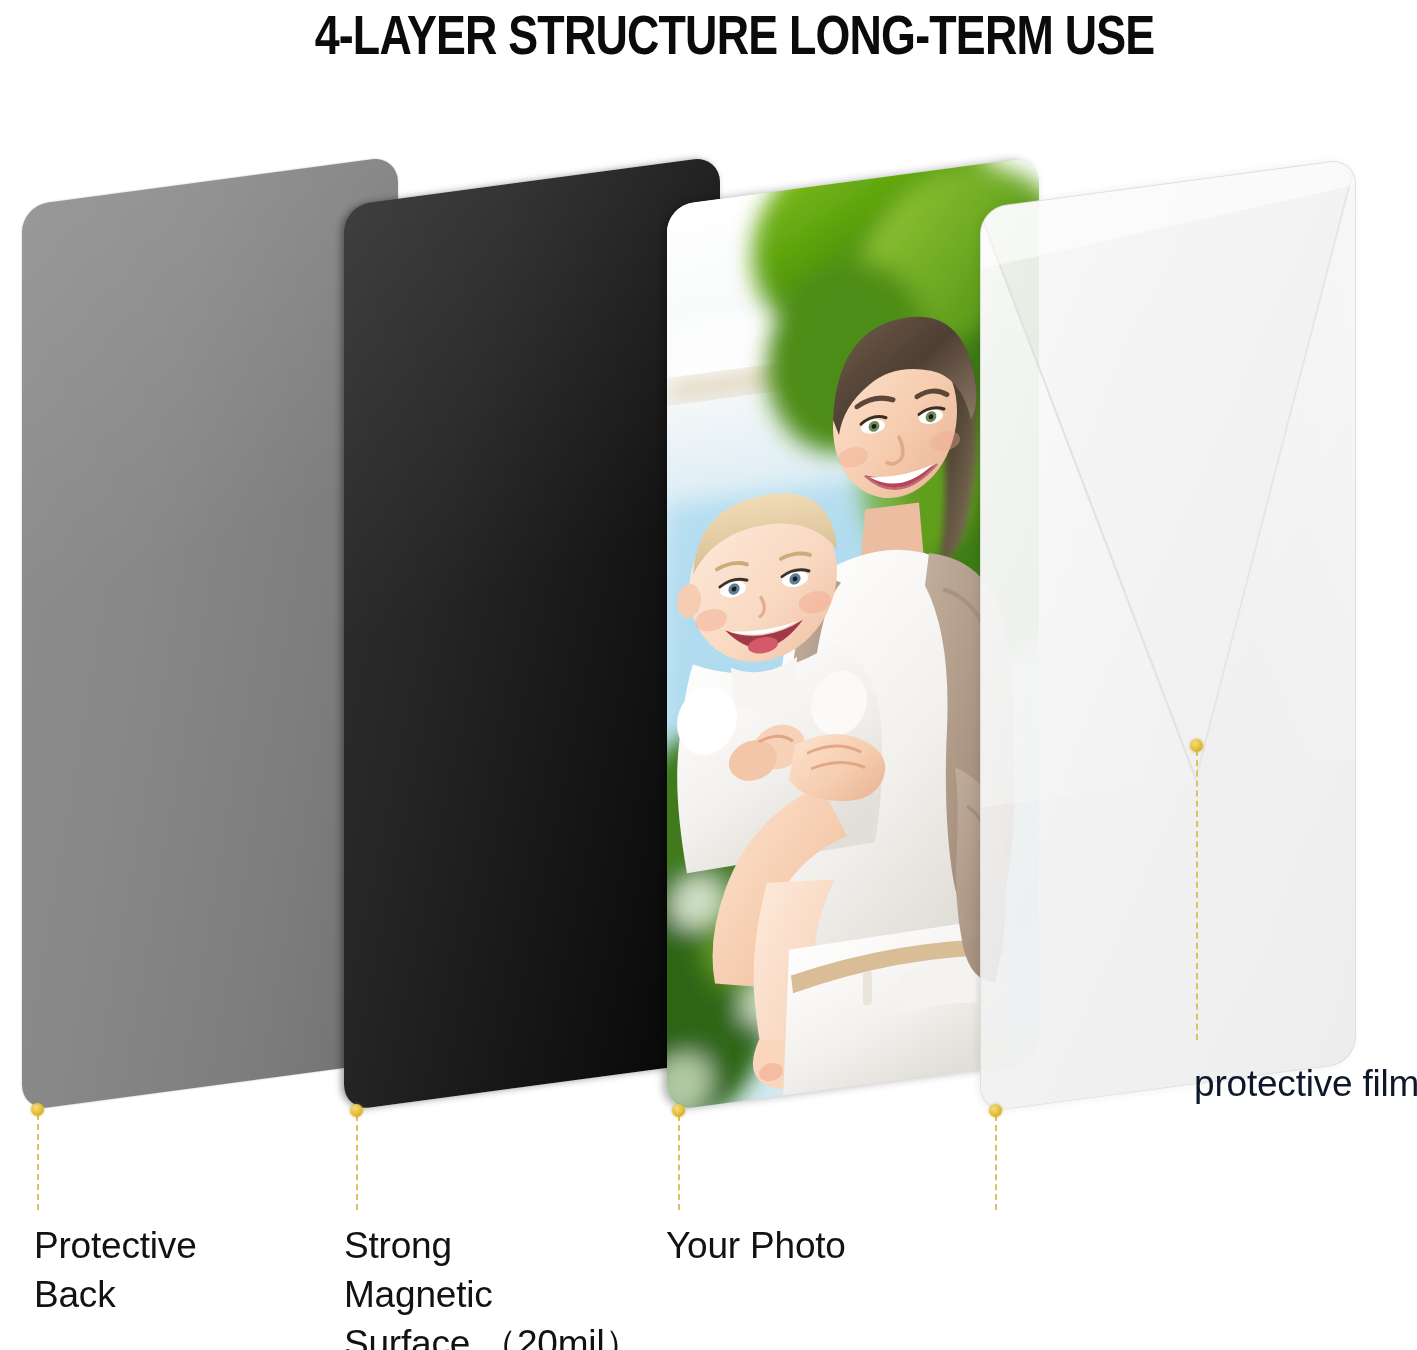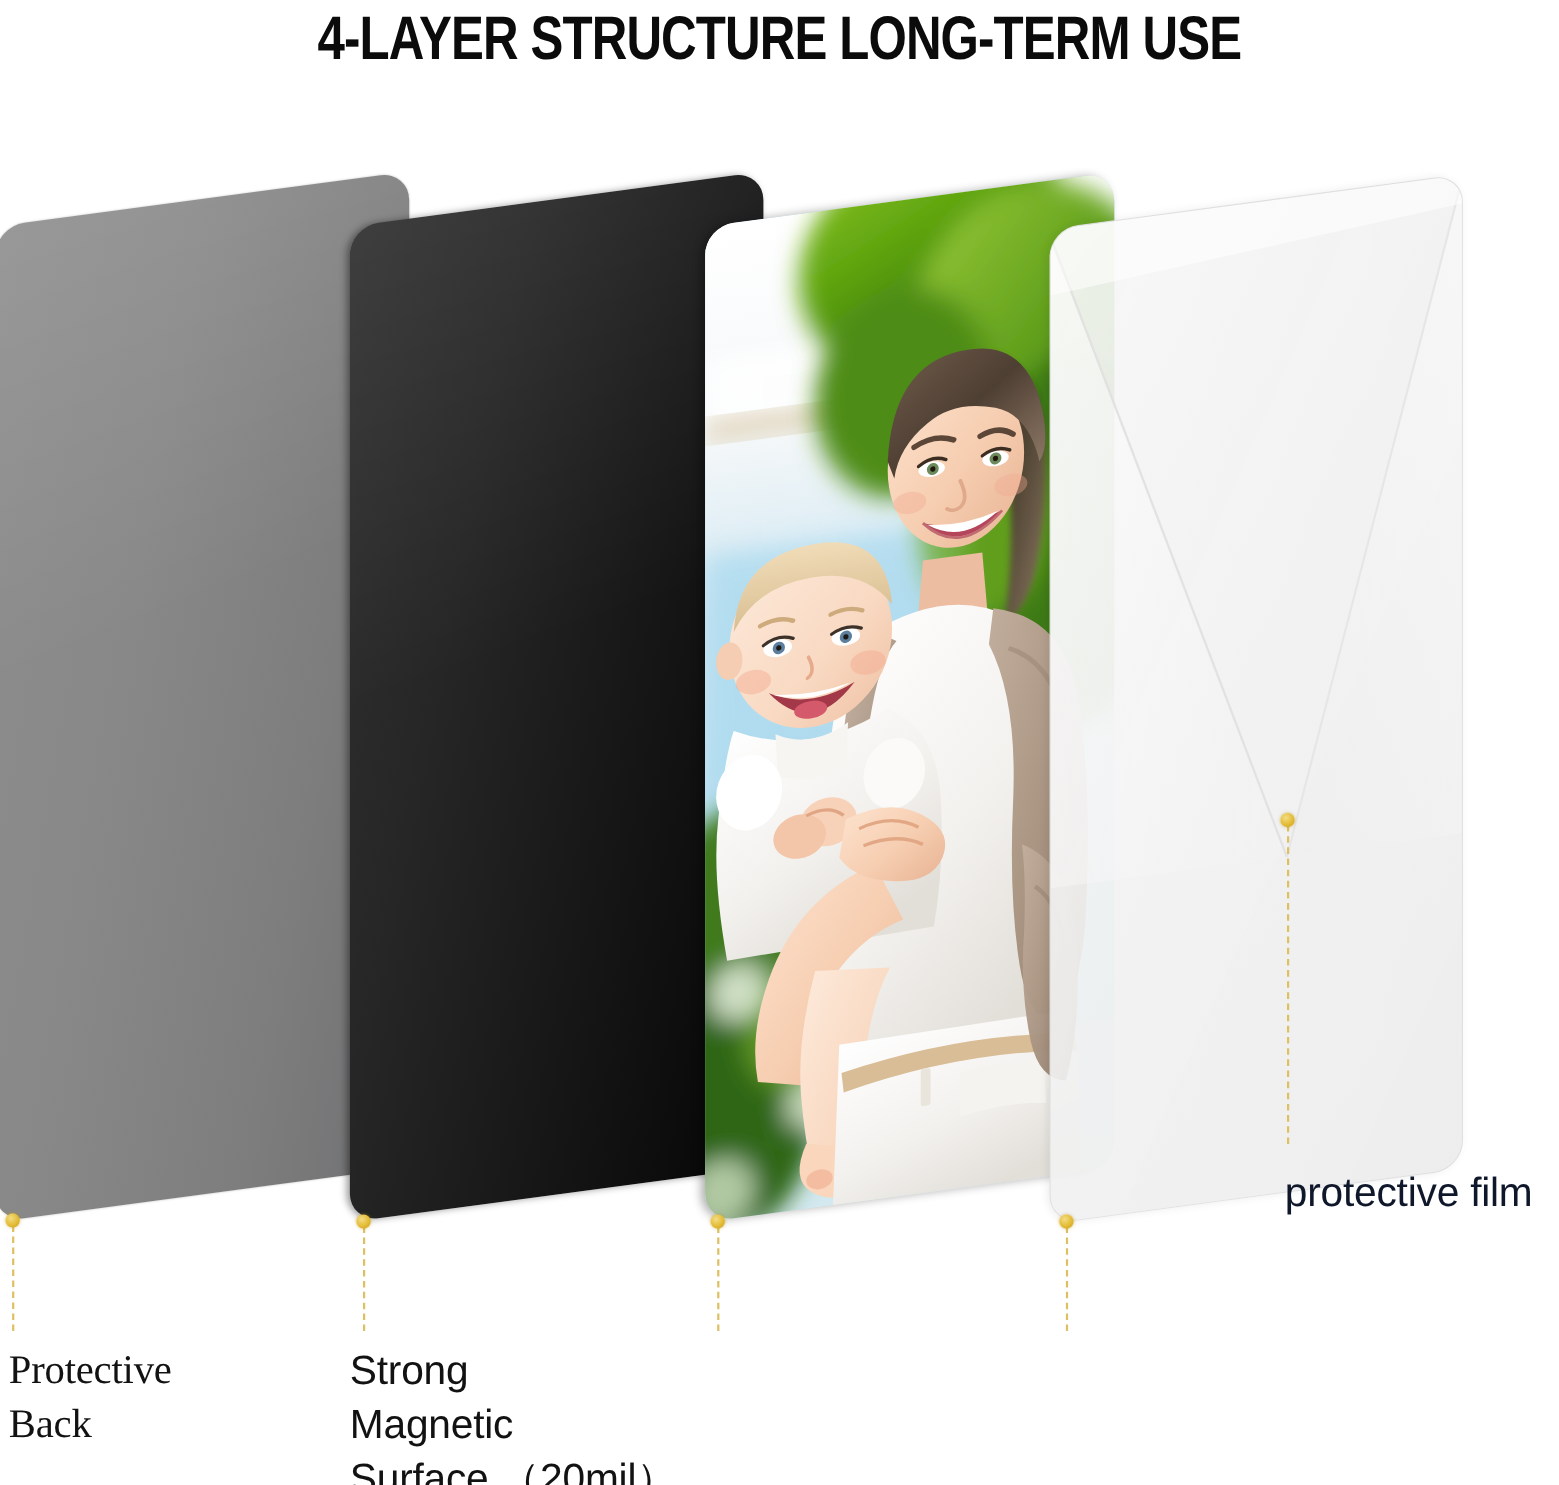"4-LAYER STRUCTURE LONG-TERM USE" #stage { margin-left: none -> 26px }
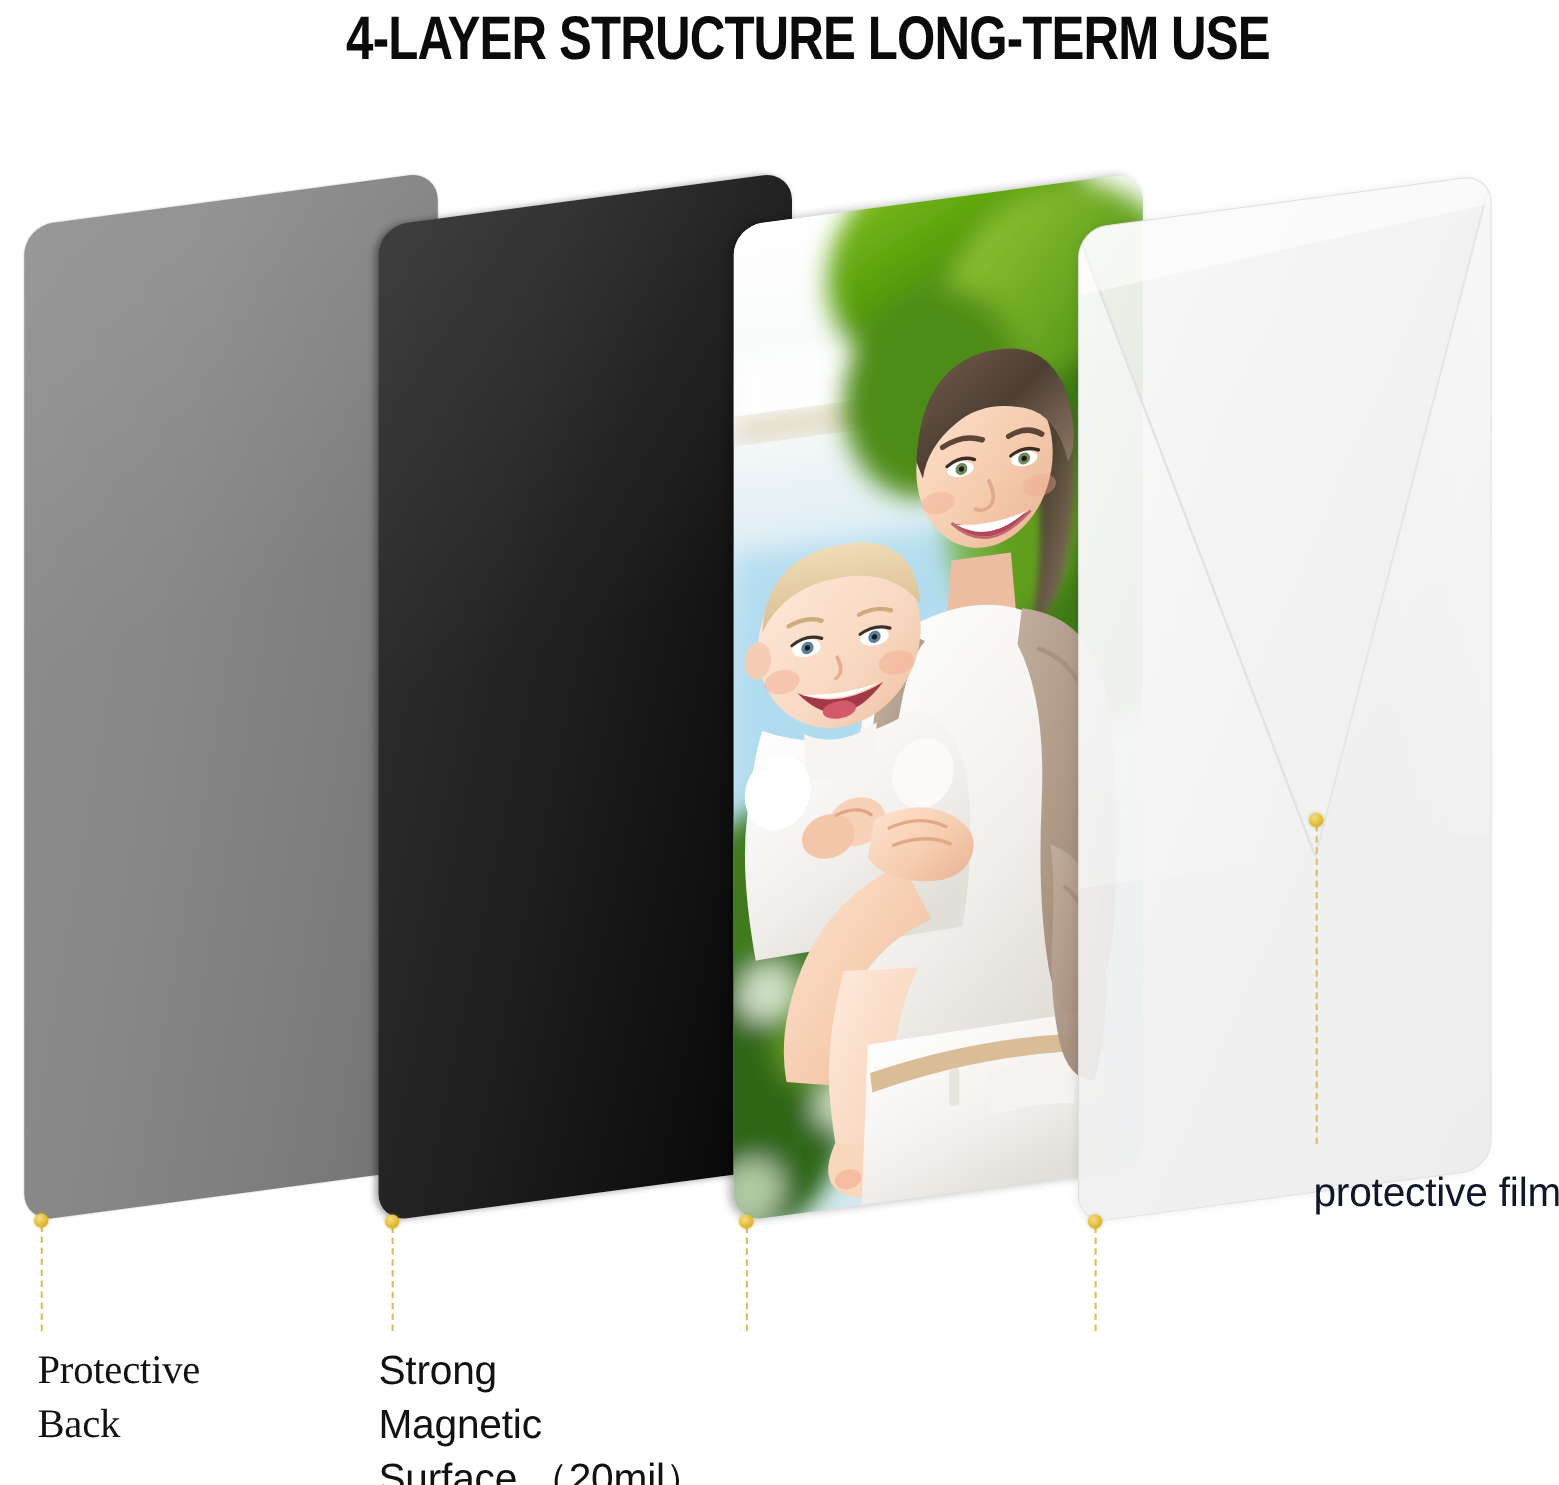"Protective" div.label { font-family: Liberation Serif, serif -> none }
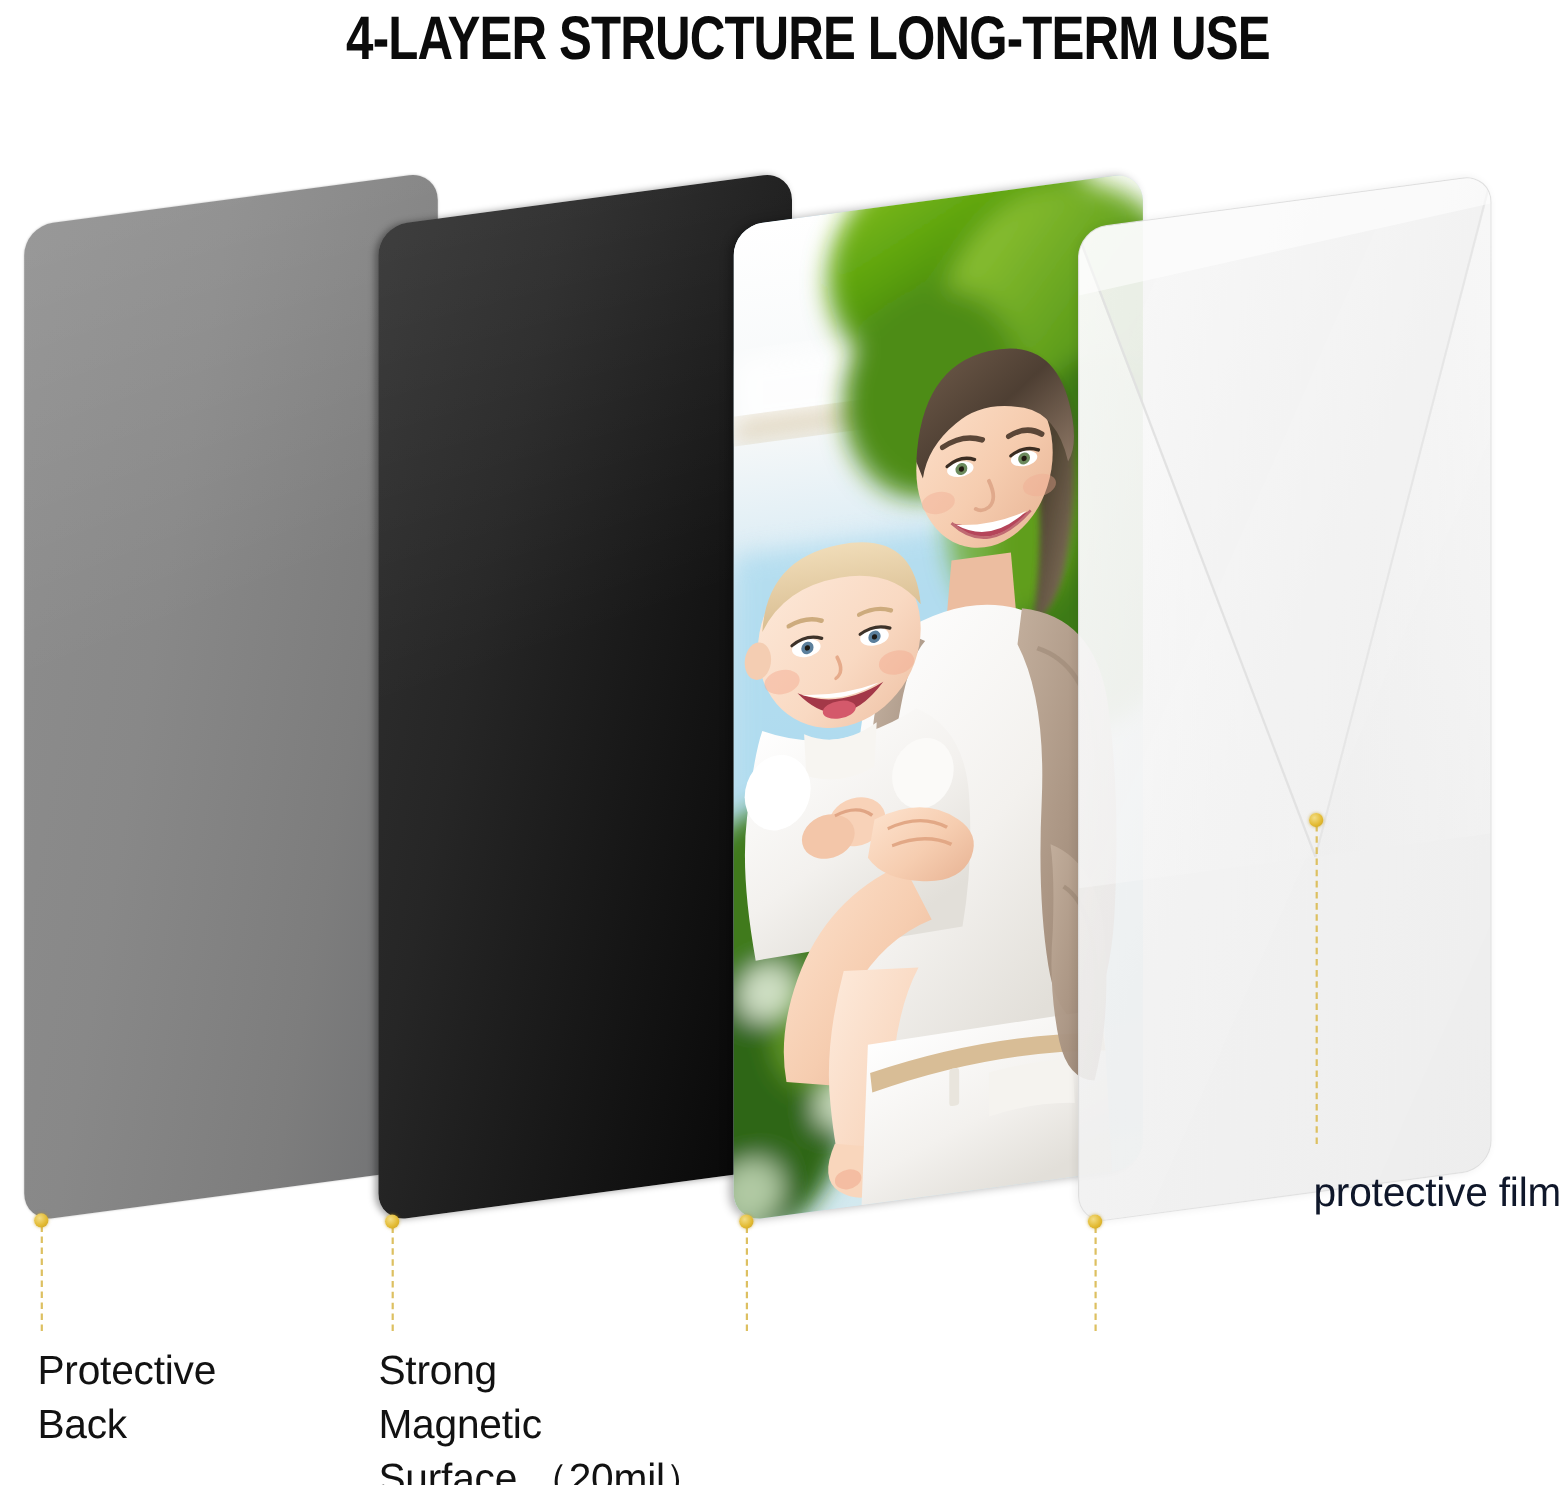"Your Photo" div.label { html: none -> <div>Your Photo</div> }
